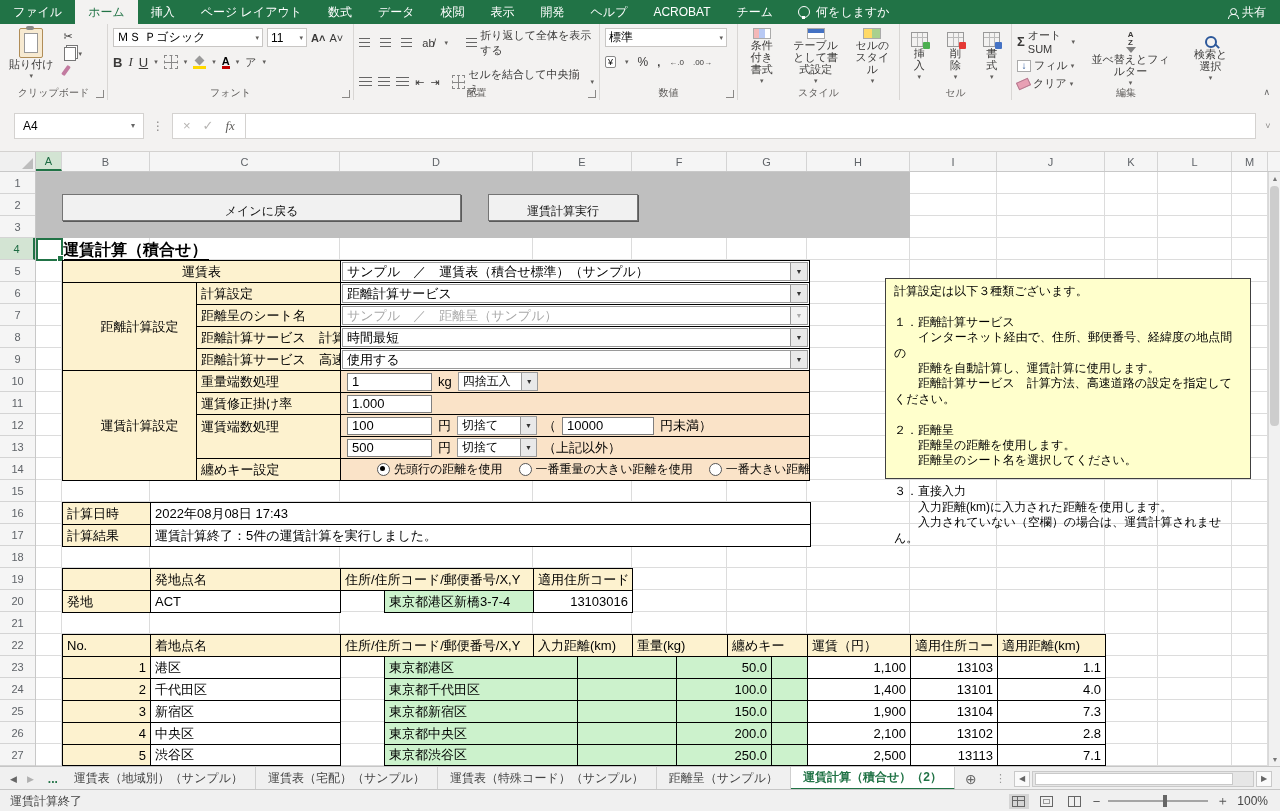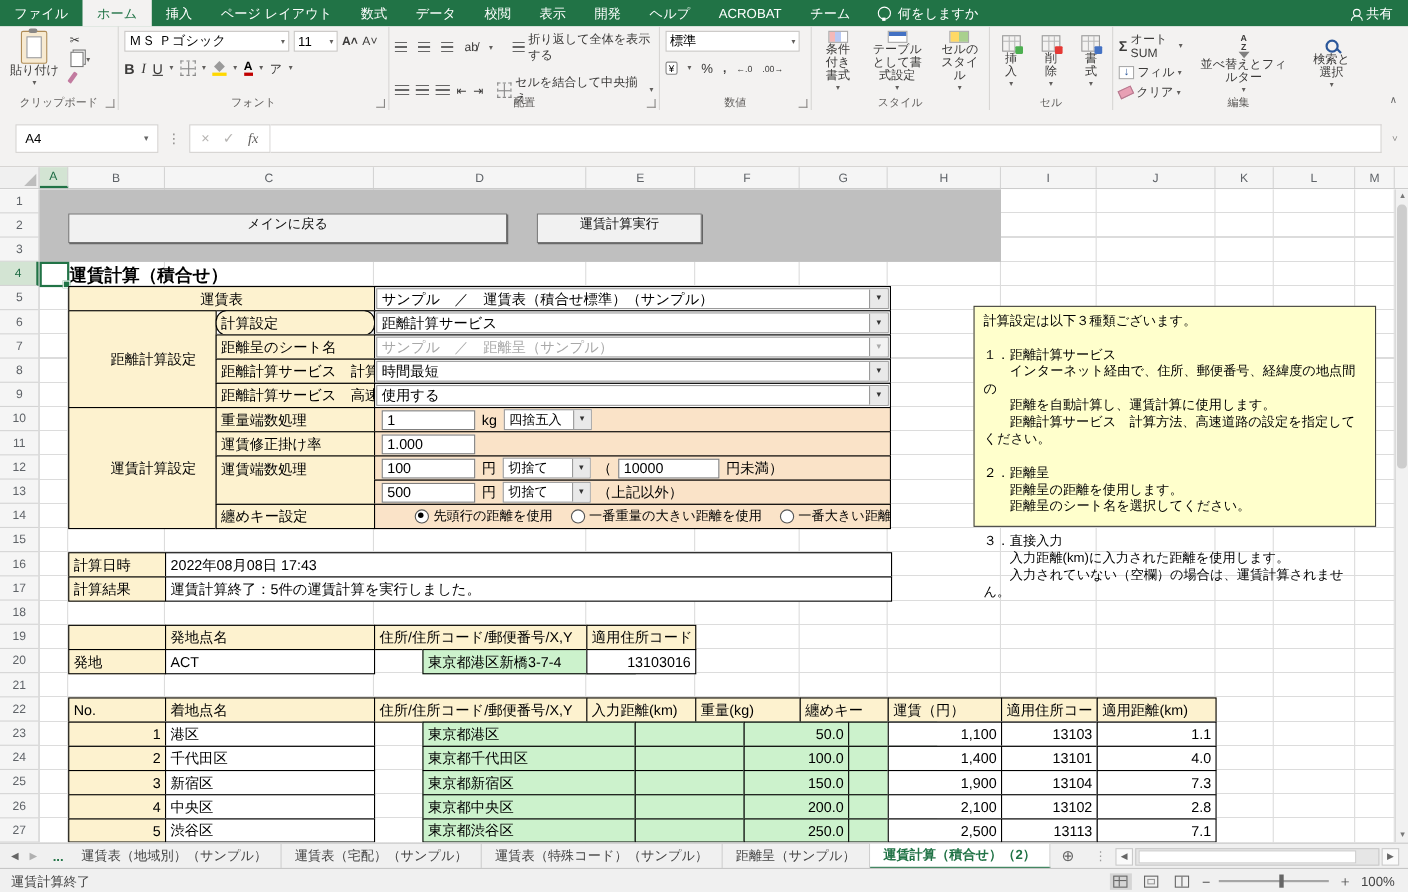"メインに戻る" .formbtn { align-items: flex-start -> flex-end }
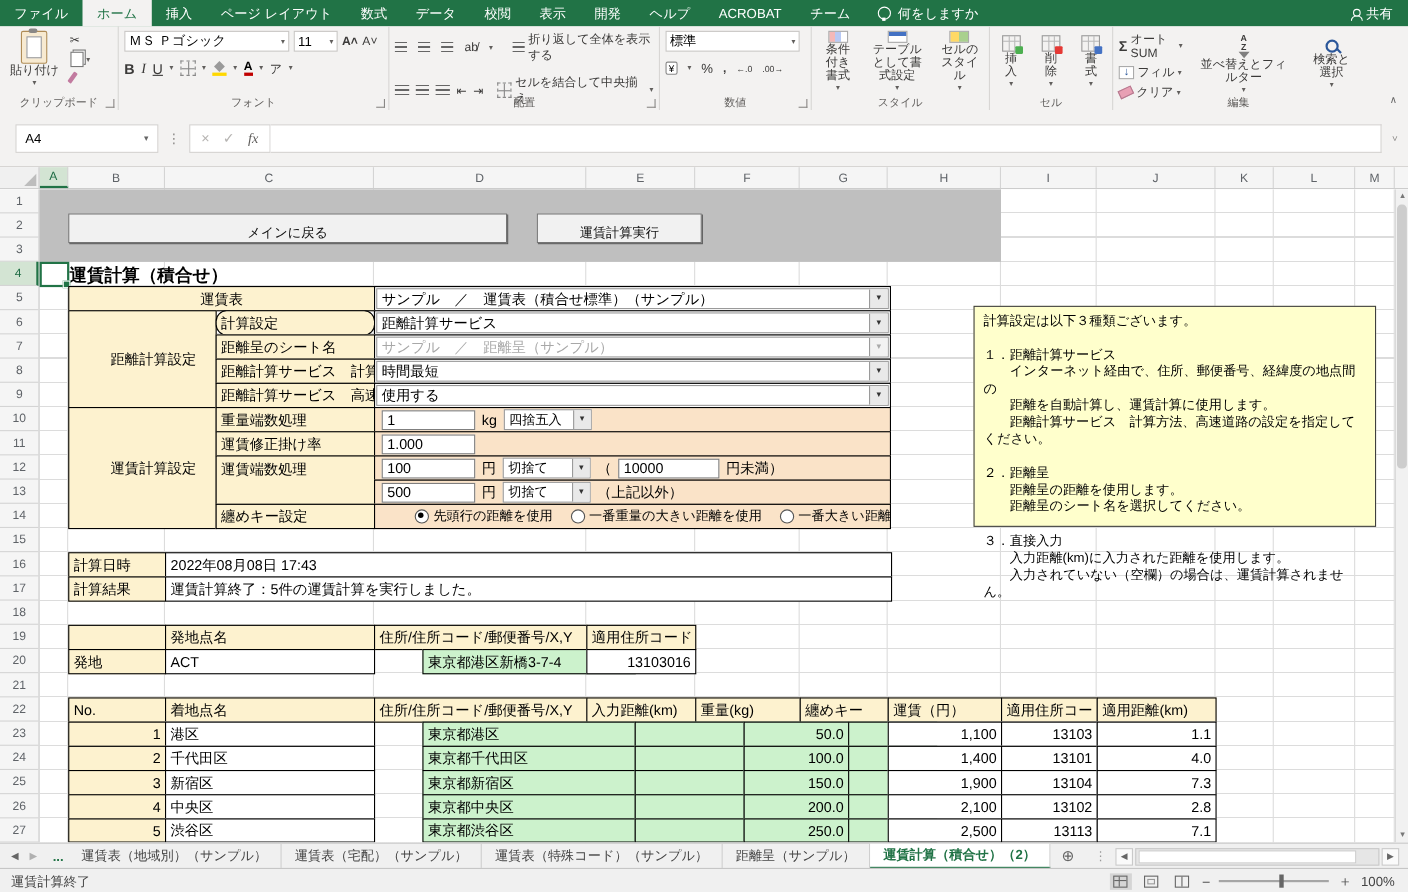"計算設定" div.cell { border-radius: 10px -> none }
